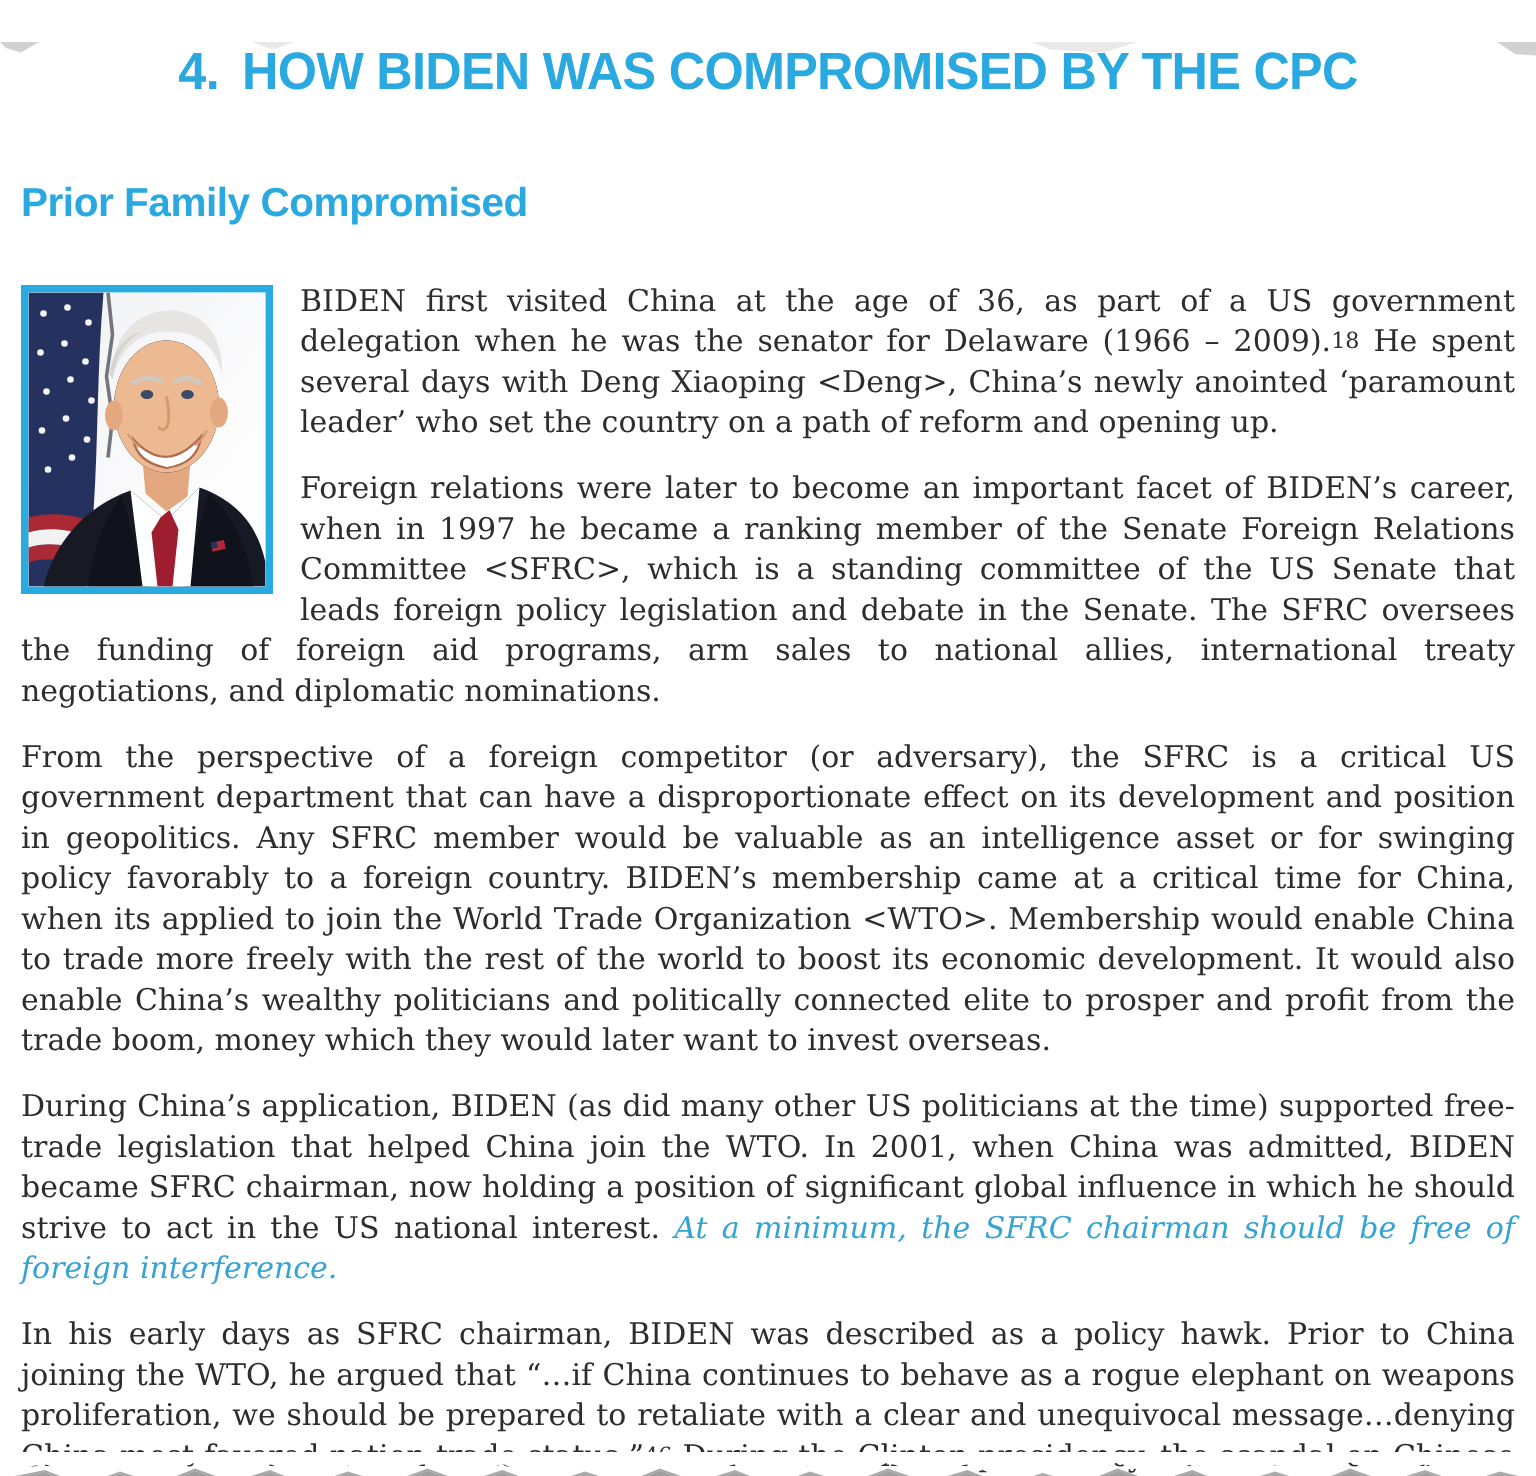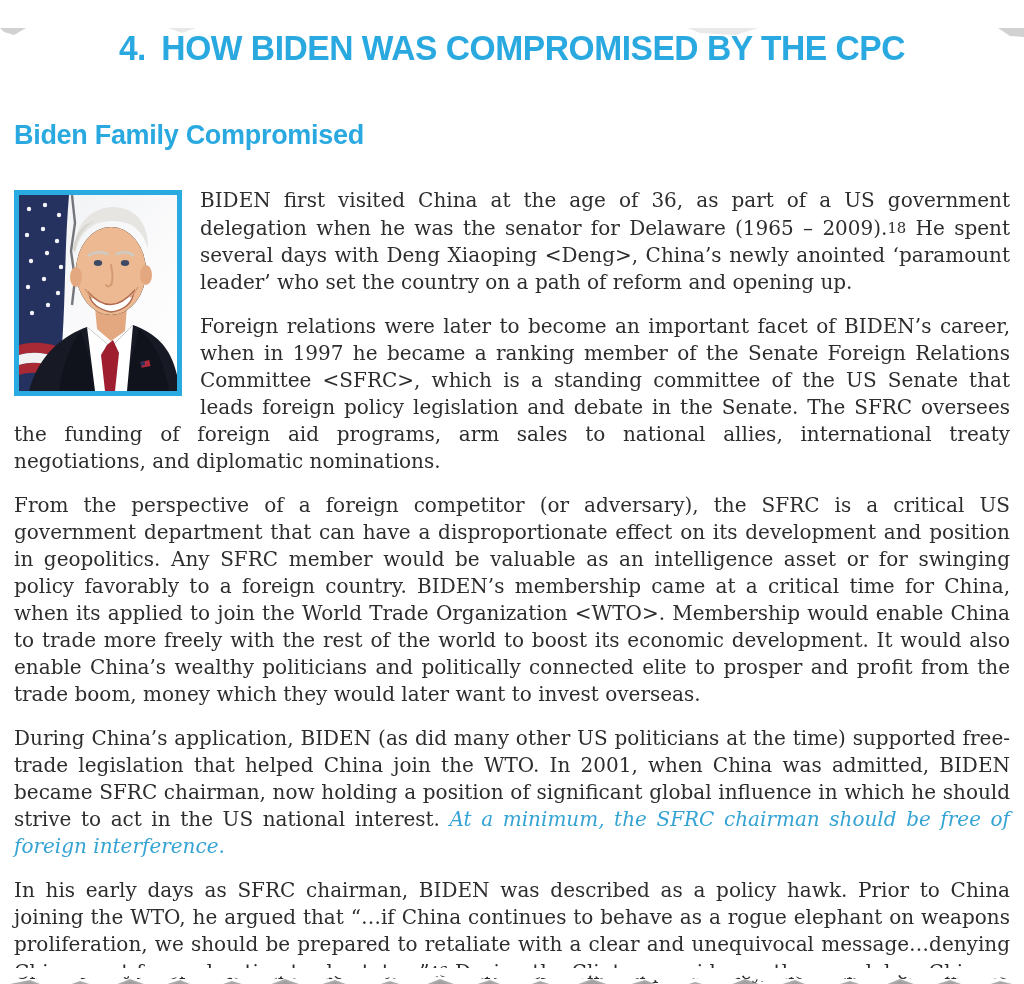"Biden Family Compromised" h2.sub-heading { text: Biden -> Prior }
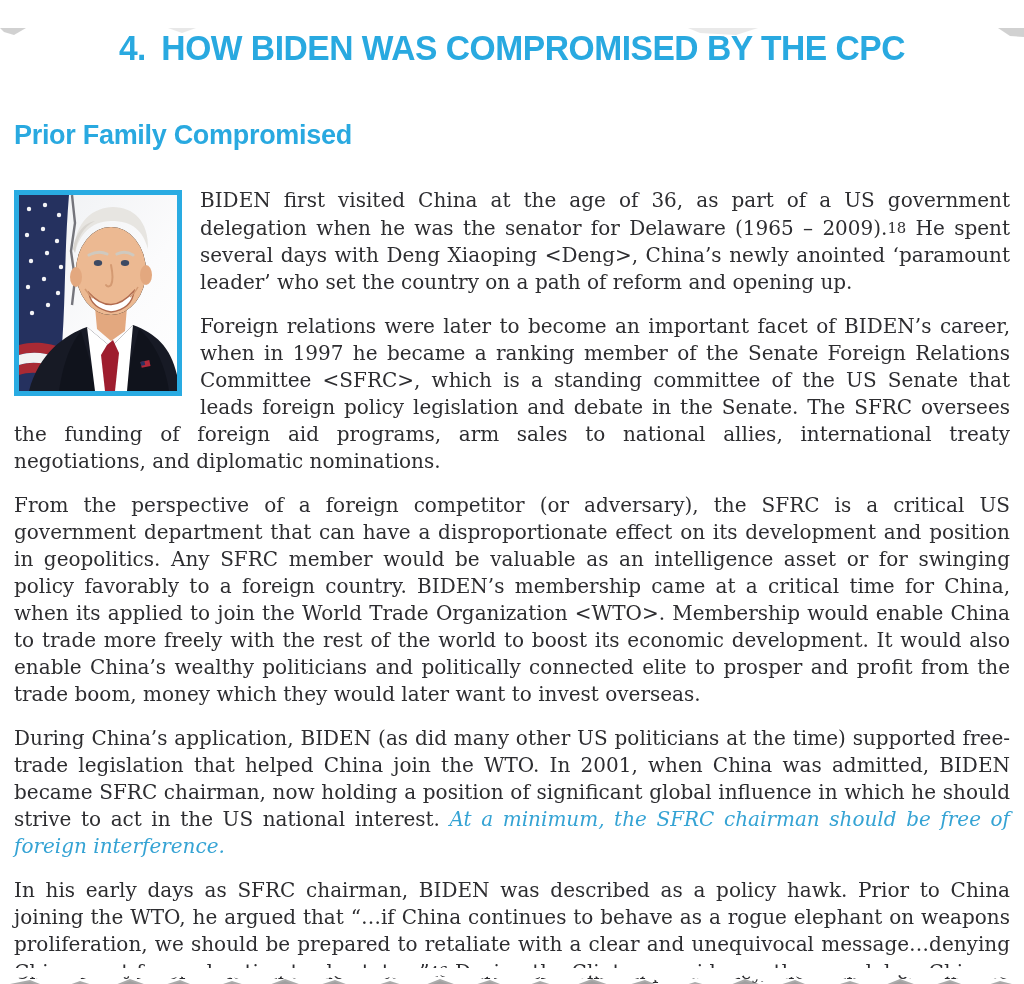"BIDEN first visited China at" span { text: 1965 -> 1966 }
